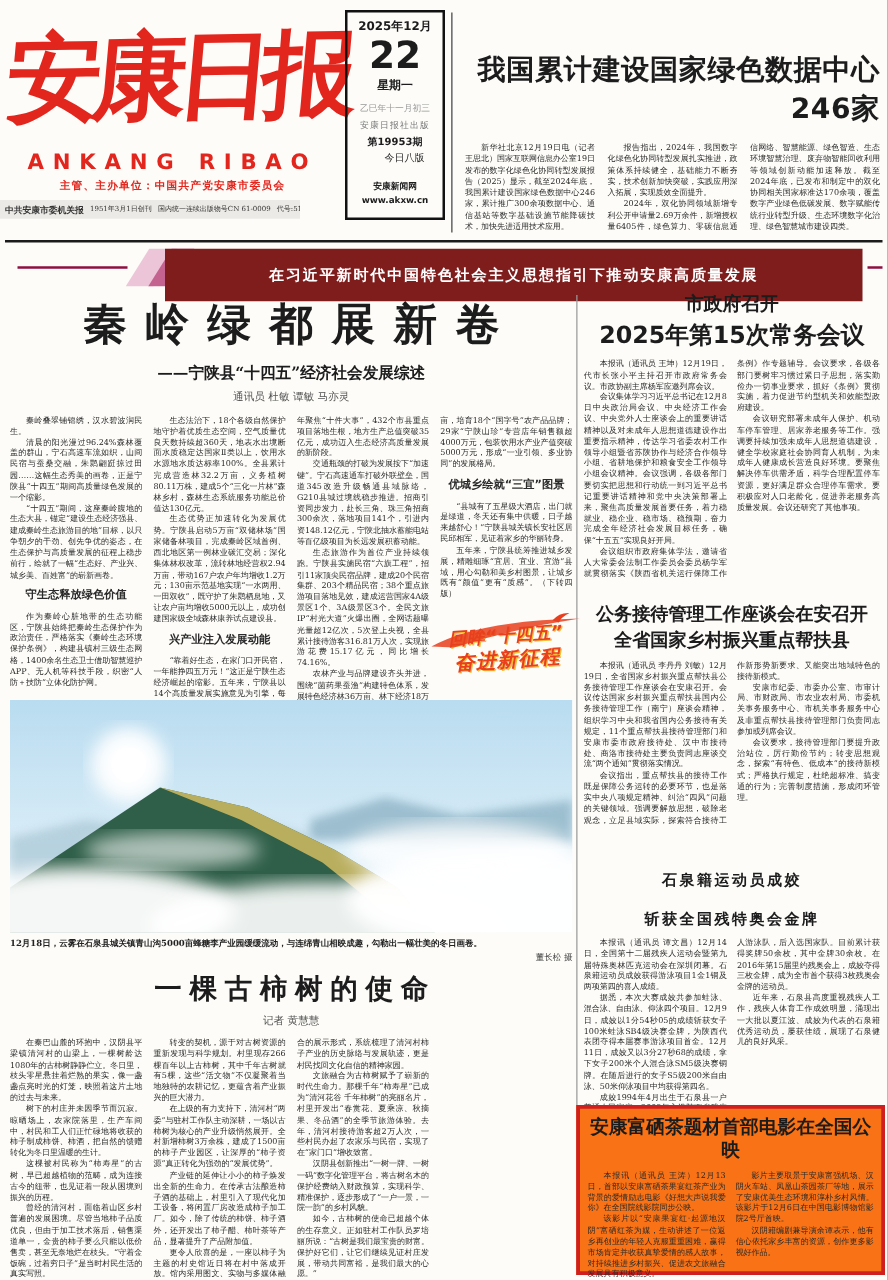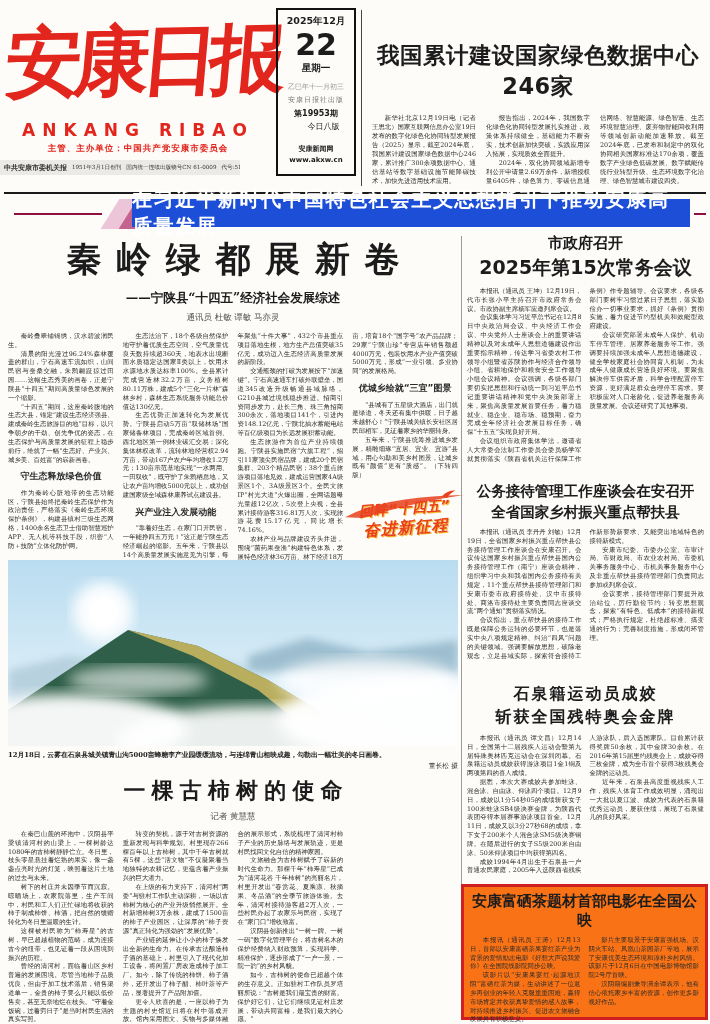"我国累计建设国家绿色数据中心246家" .top-headline { text-align: center -> right }
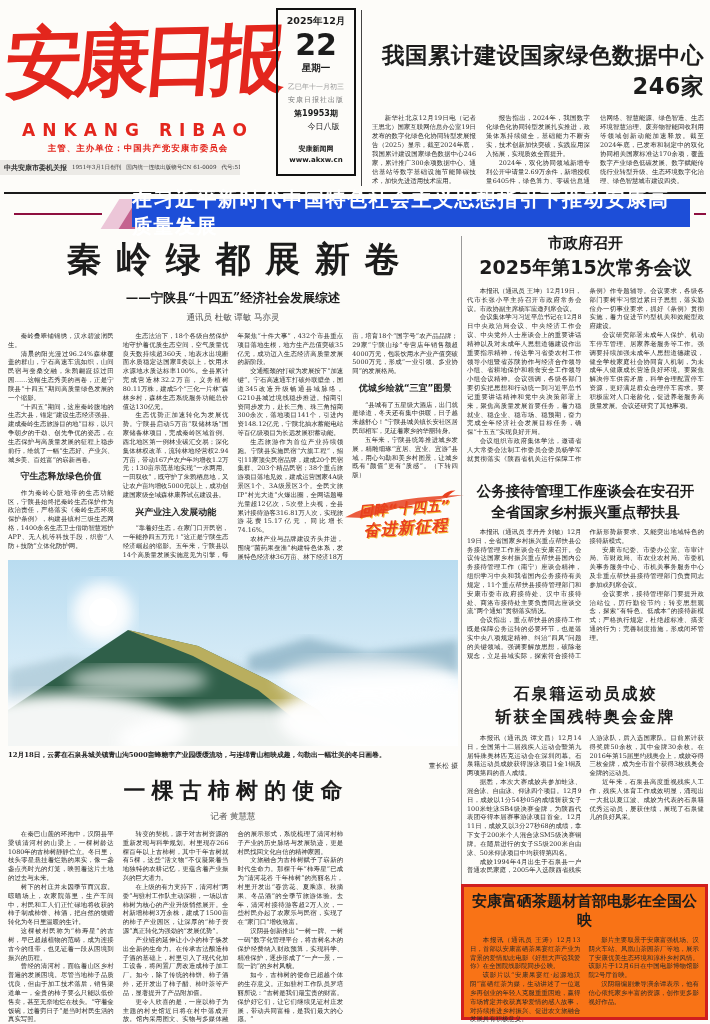"在习近平新时代中国特色社会主义思想指引下推动安康高质量发展" .banner { background: #1d4ed8 -> #7f1d1d; font-size: 20px -> 12px; height: 28px -> 42px }
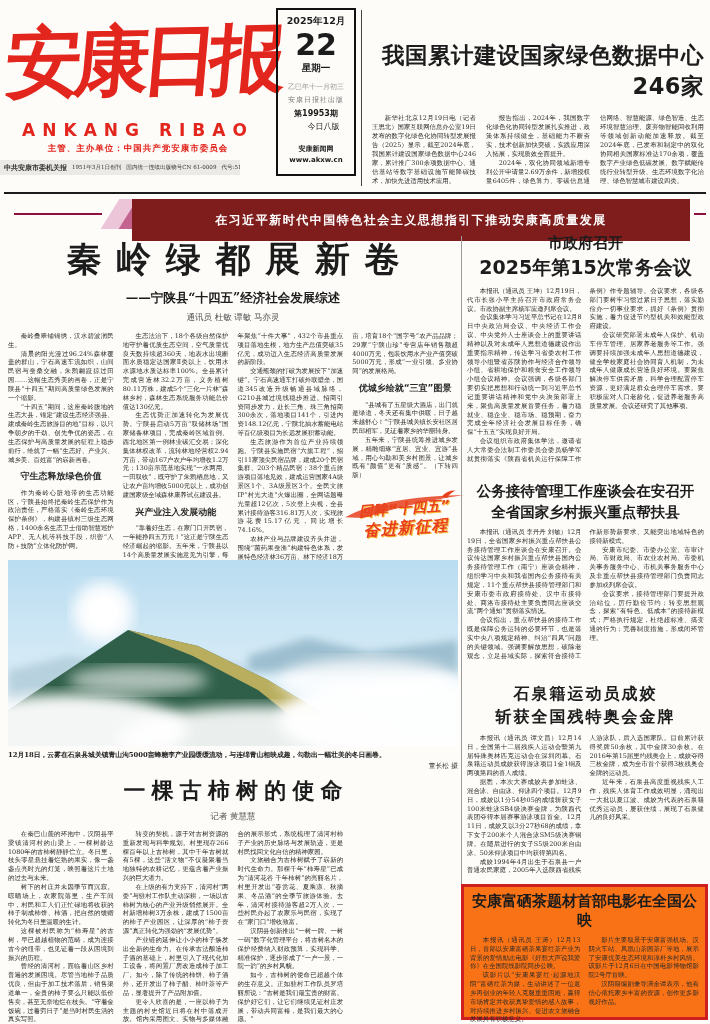"石泉籍运动员成姣" .athlete .line1, .athlete .line2 { font-size: 16px -> 12px; margin-top: 2px -> 14px }
